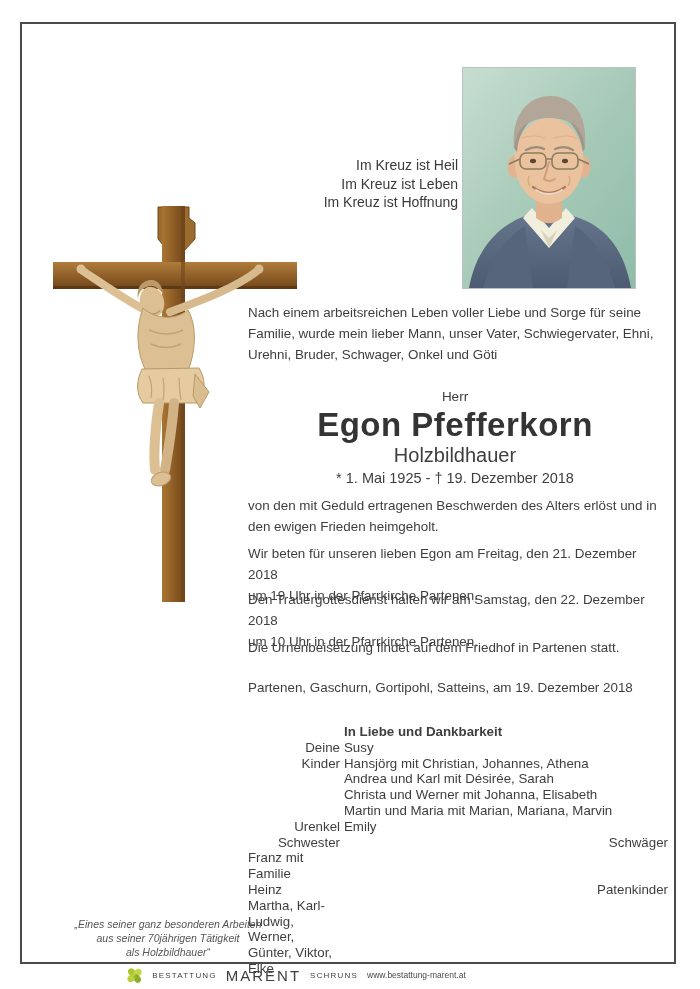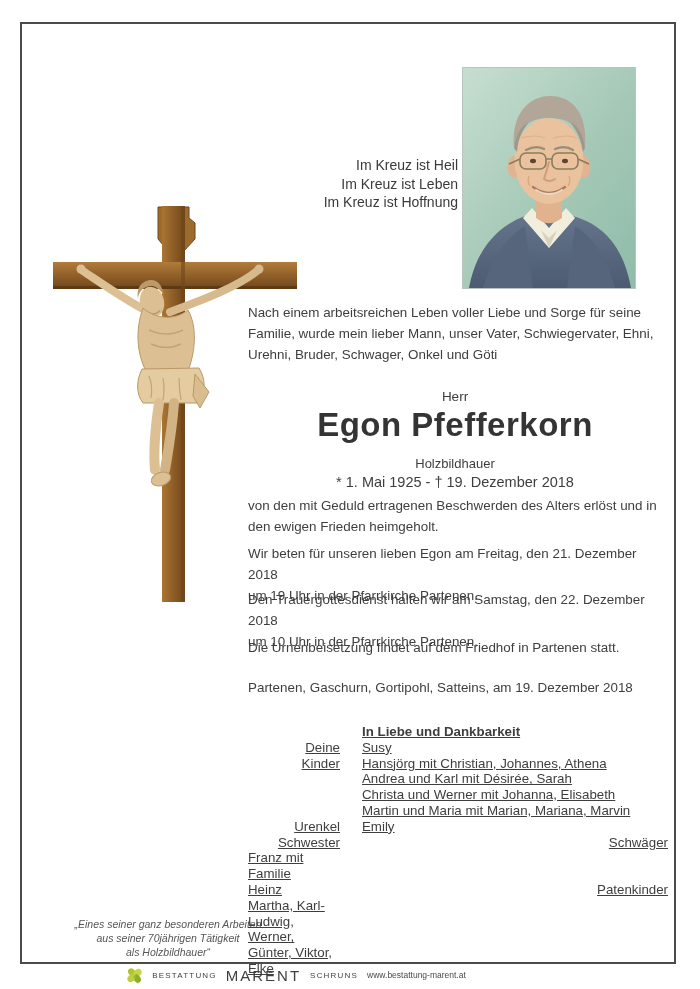"Holzbildhauer" .profession { font-size: 13px -> 20px; margin-top: 12px -> 0 }
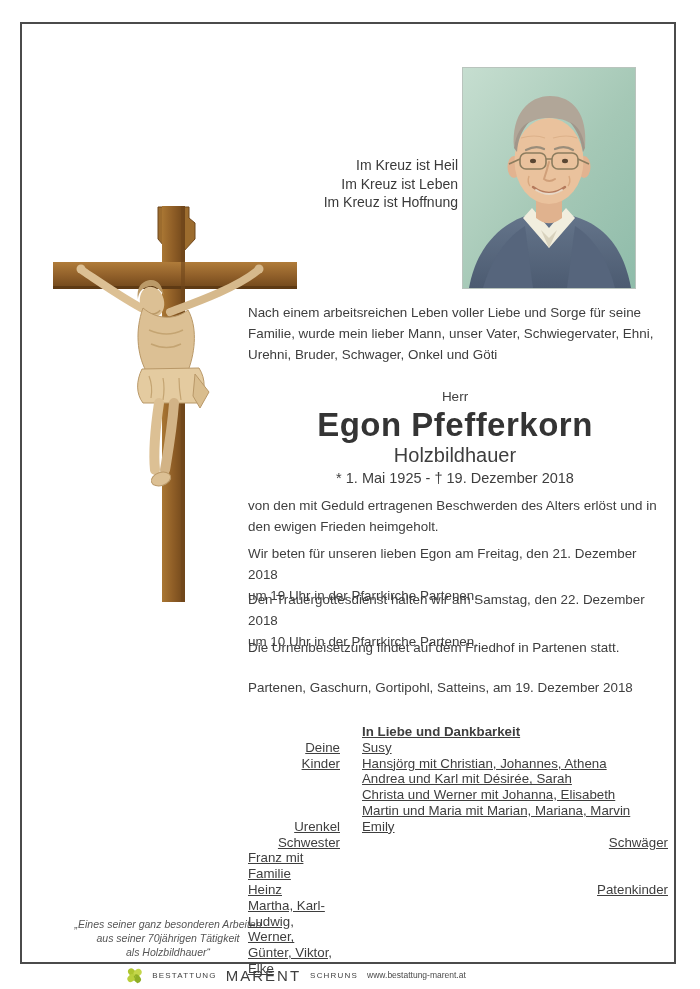"In Liebe und Dankbarkeit" .family { column-gap: 22px -> 4px; text-decoration: underline -> none }
